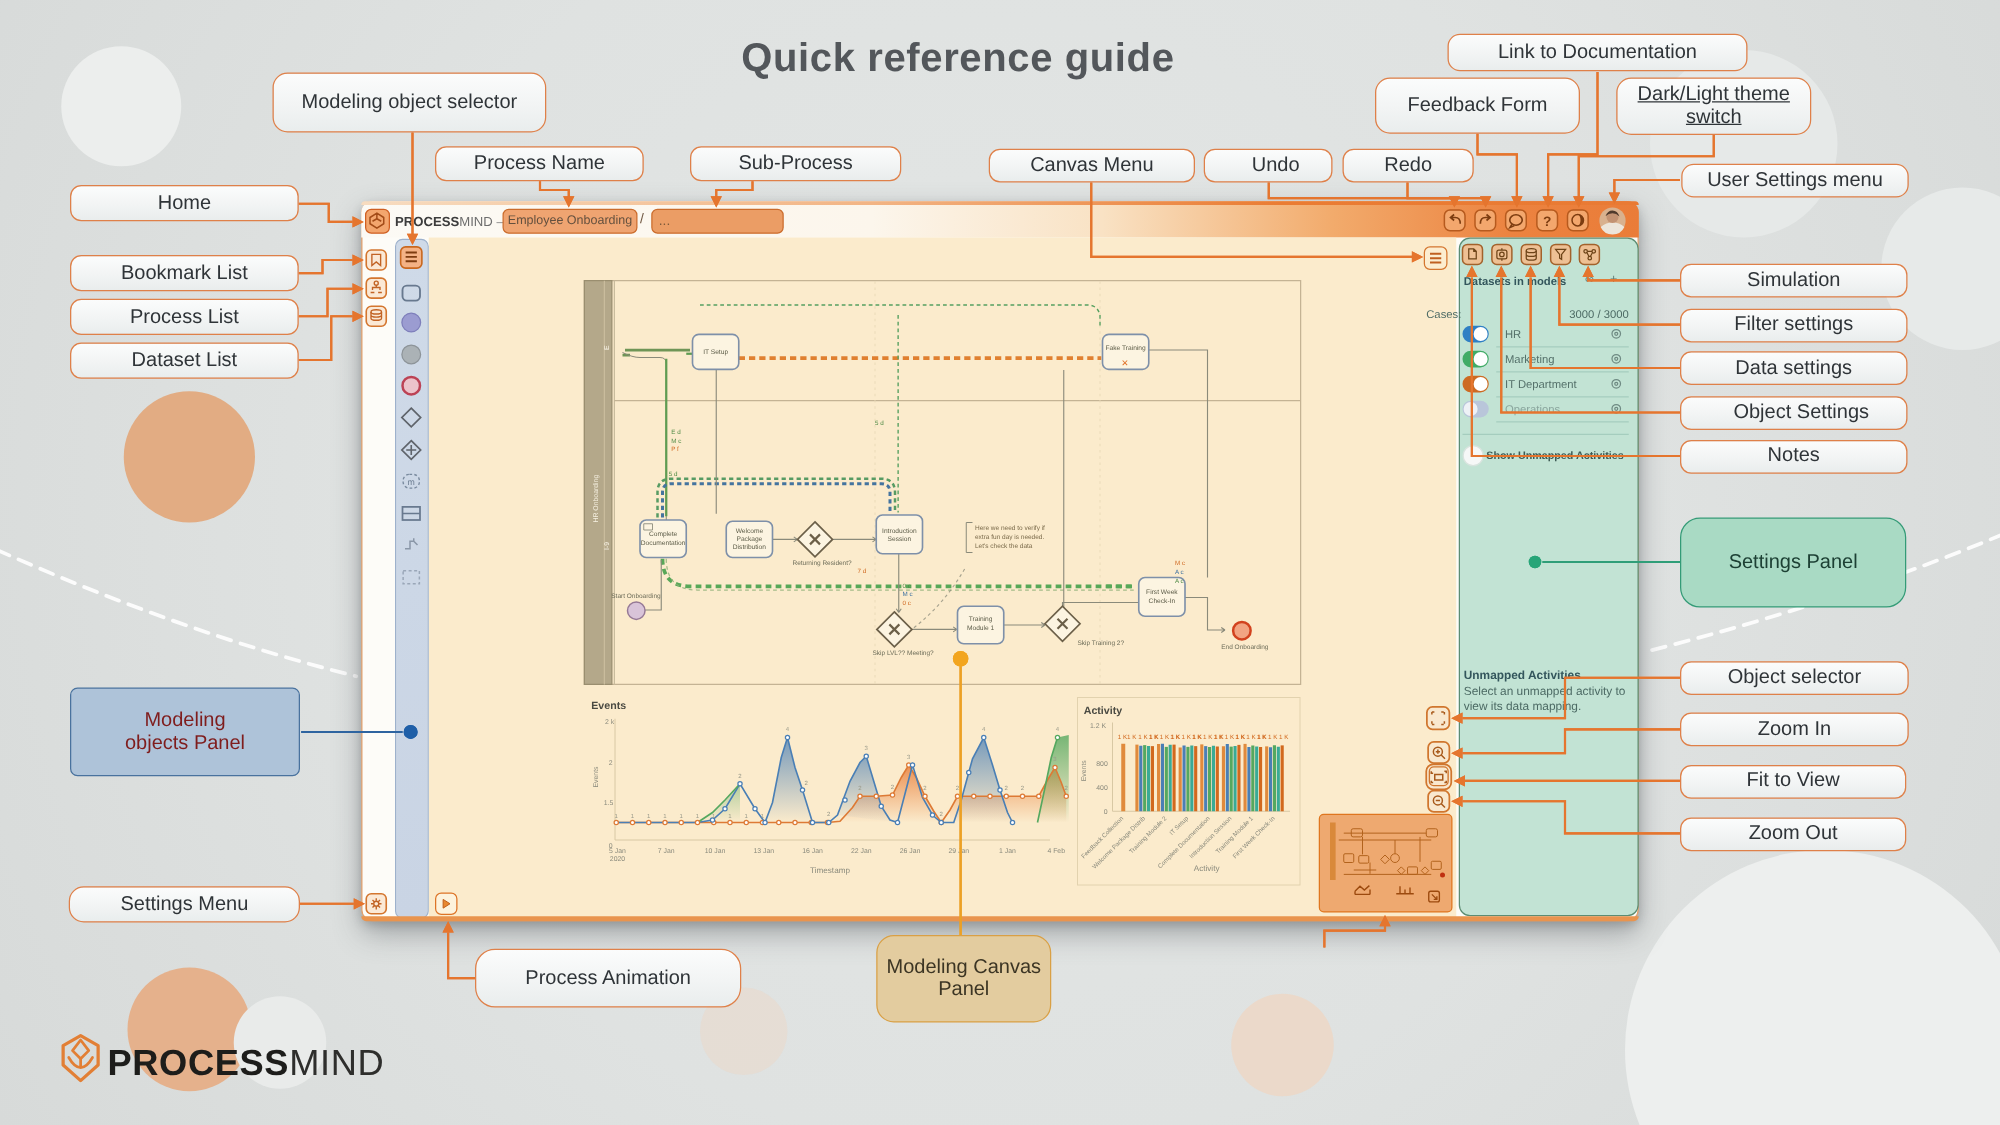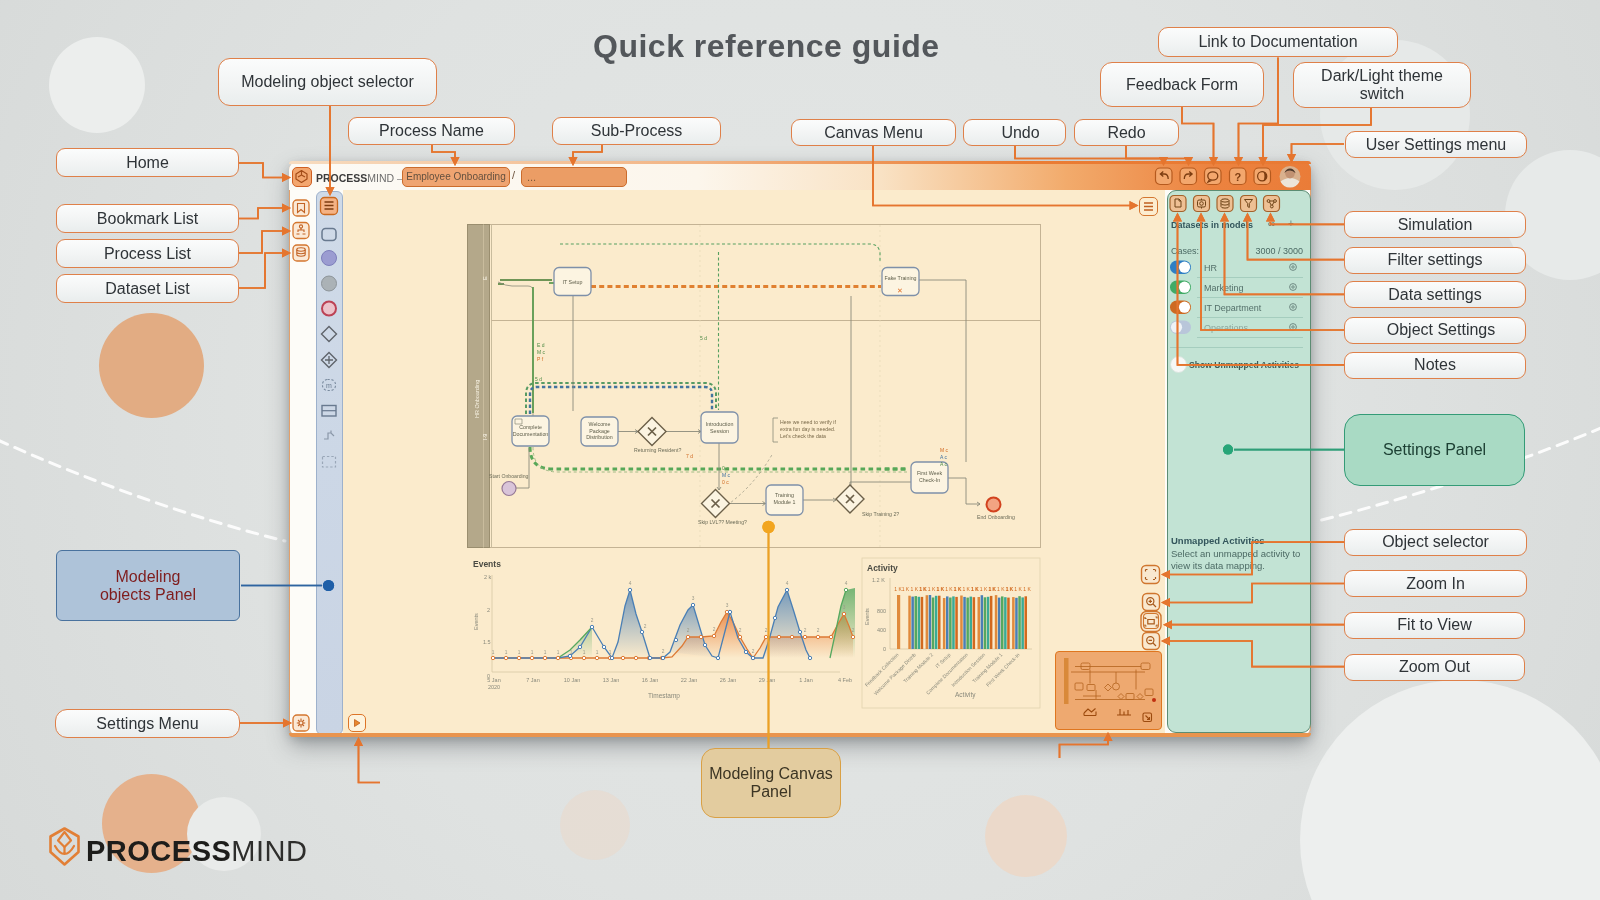"Dark/Light theme" div.lbl { text-decoration: none -> underline; width: 178px -> 156px }
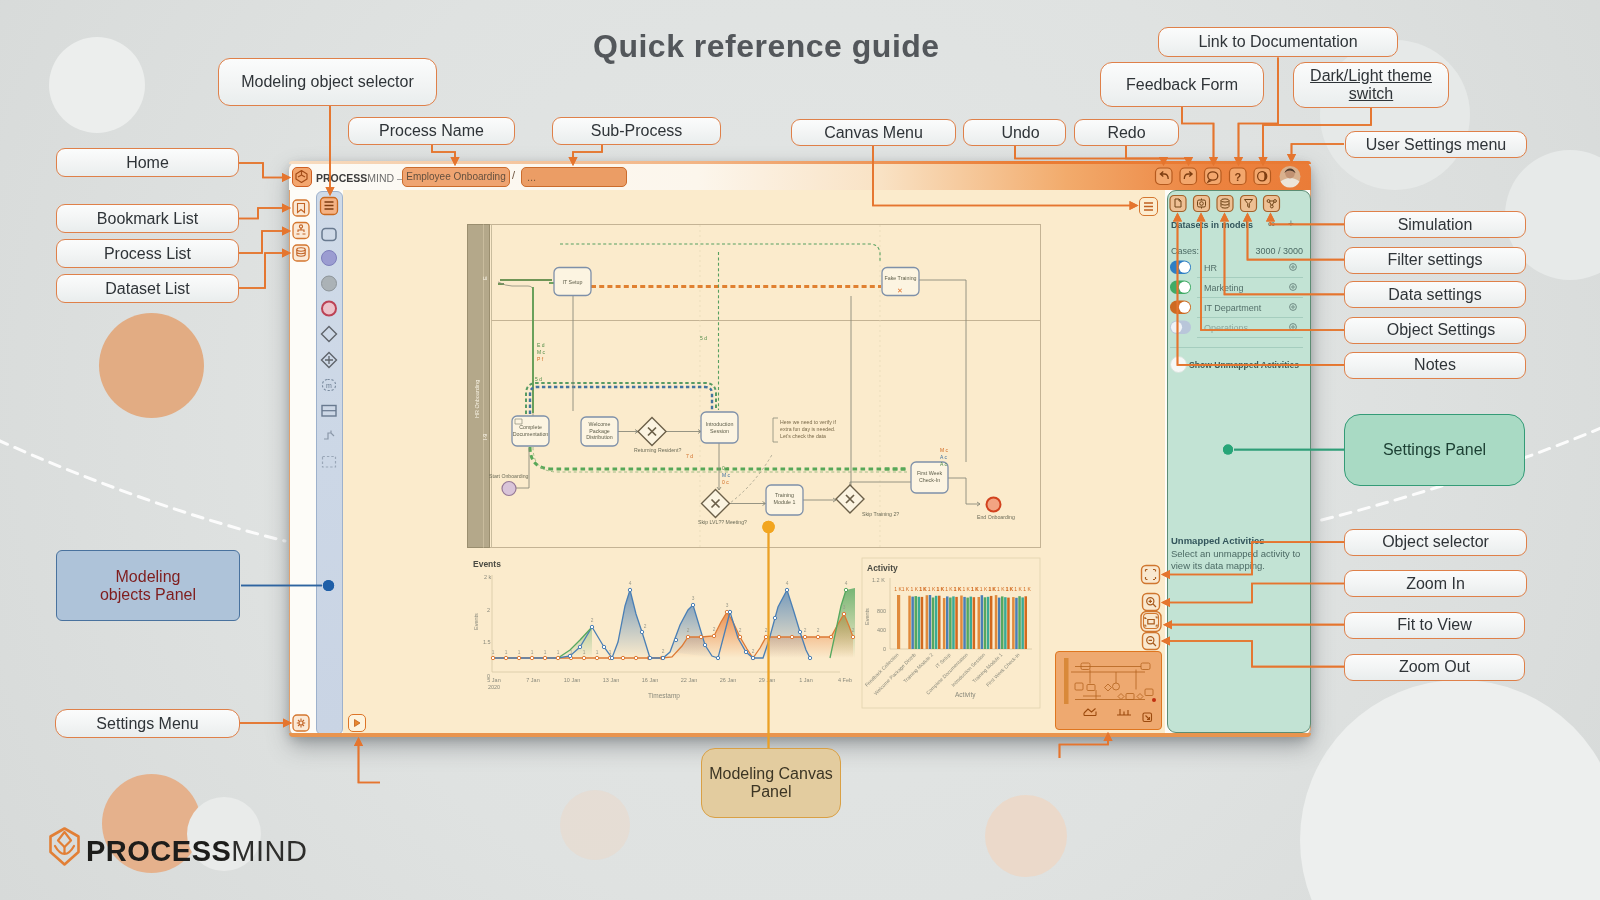"Cases:" div.abs { left: 1171px -> 1141px }
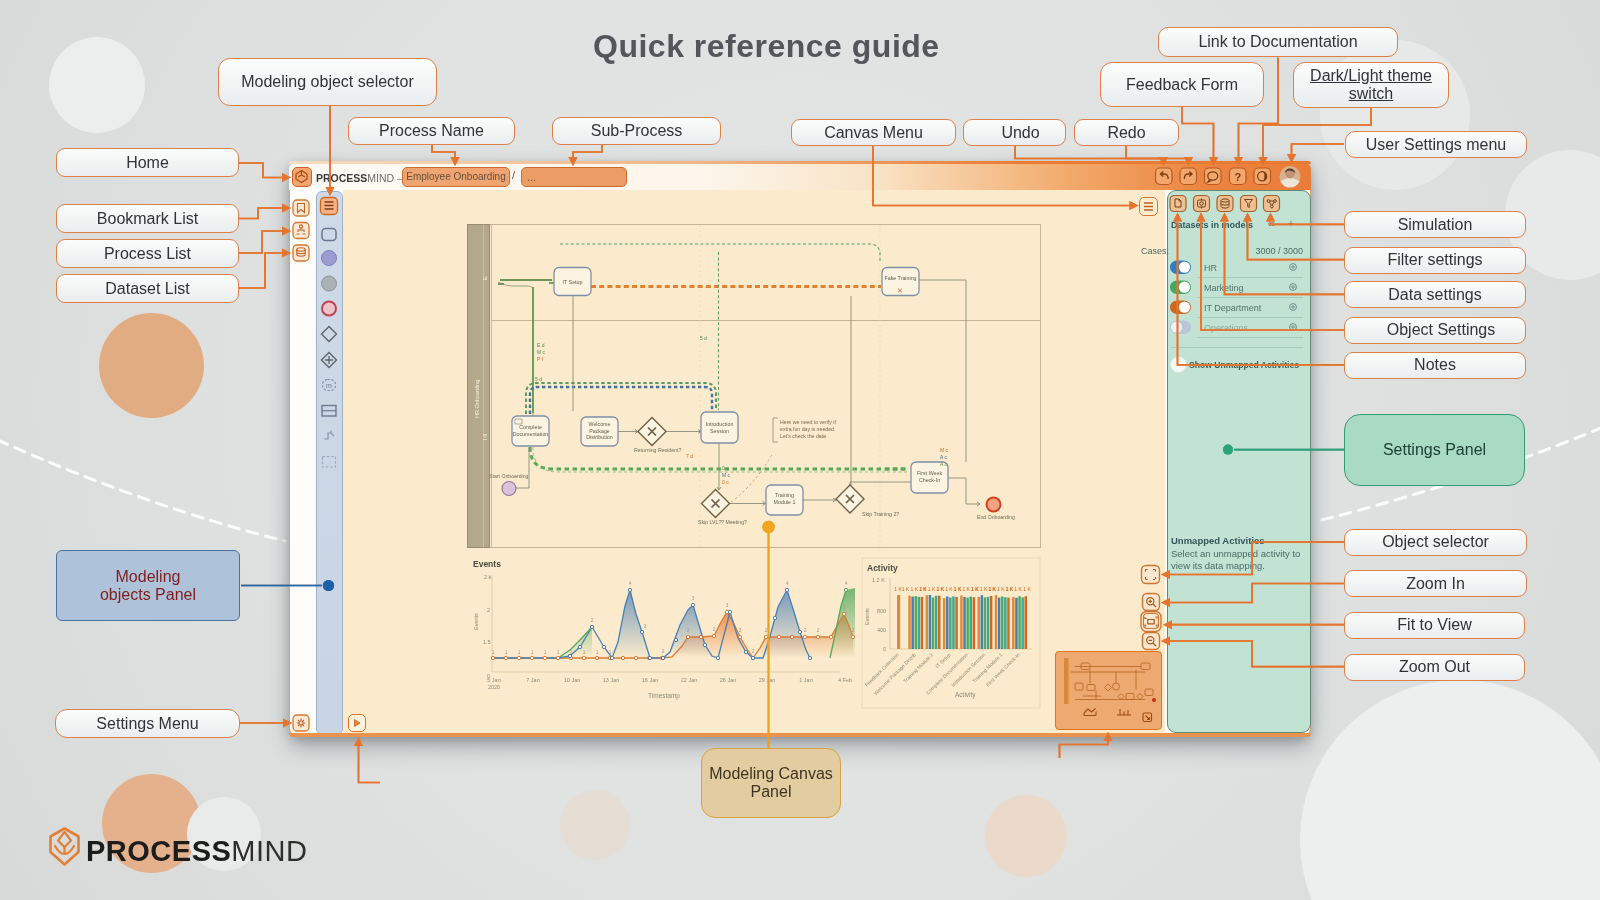"Process Animation" div.lbl { html: none -> <div>Process Animation</div> }
